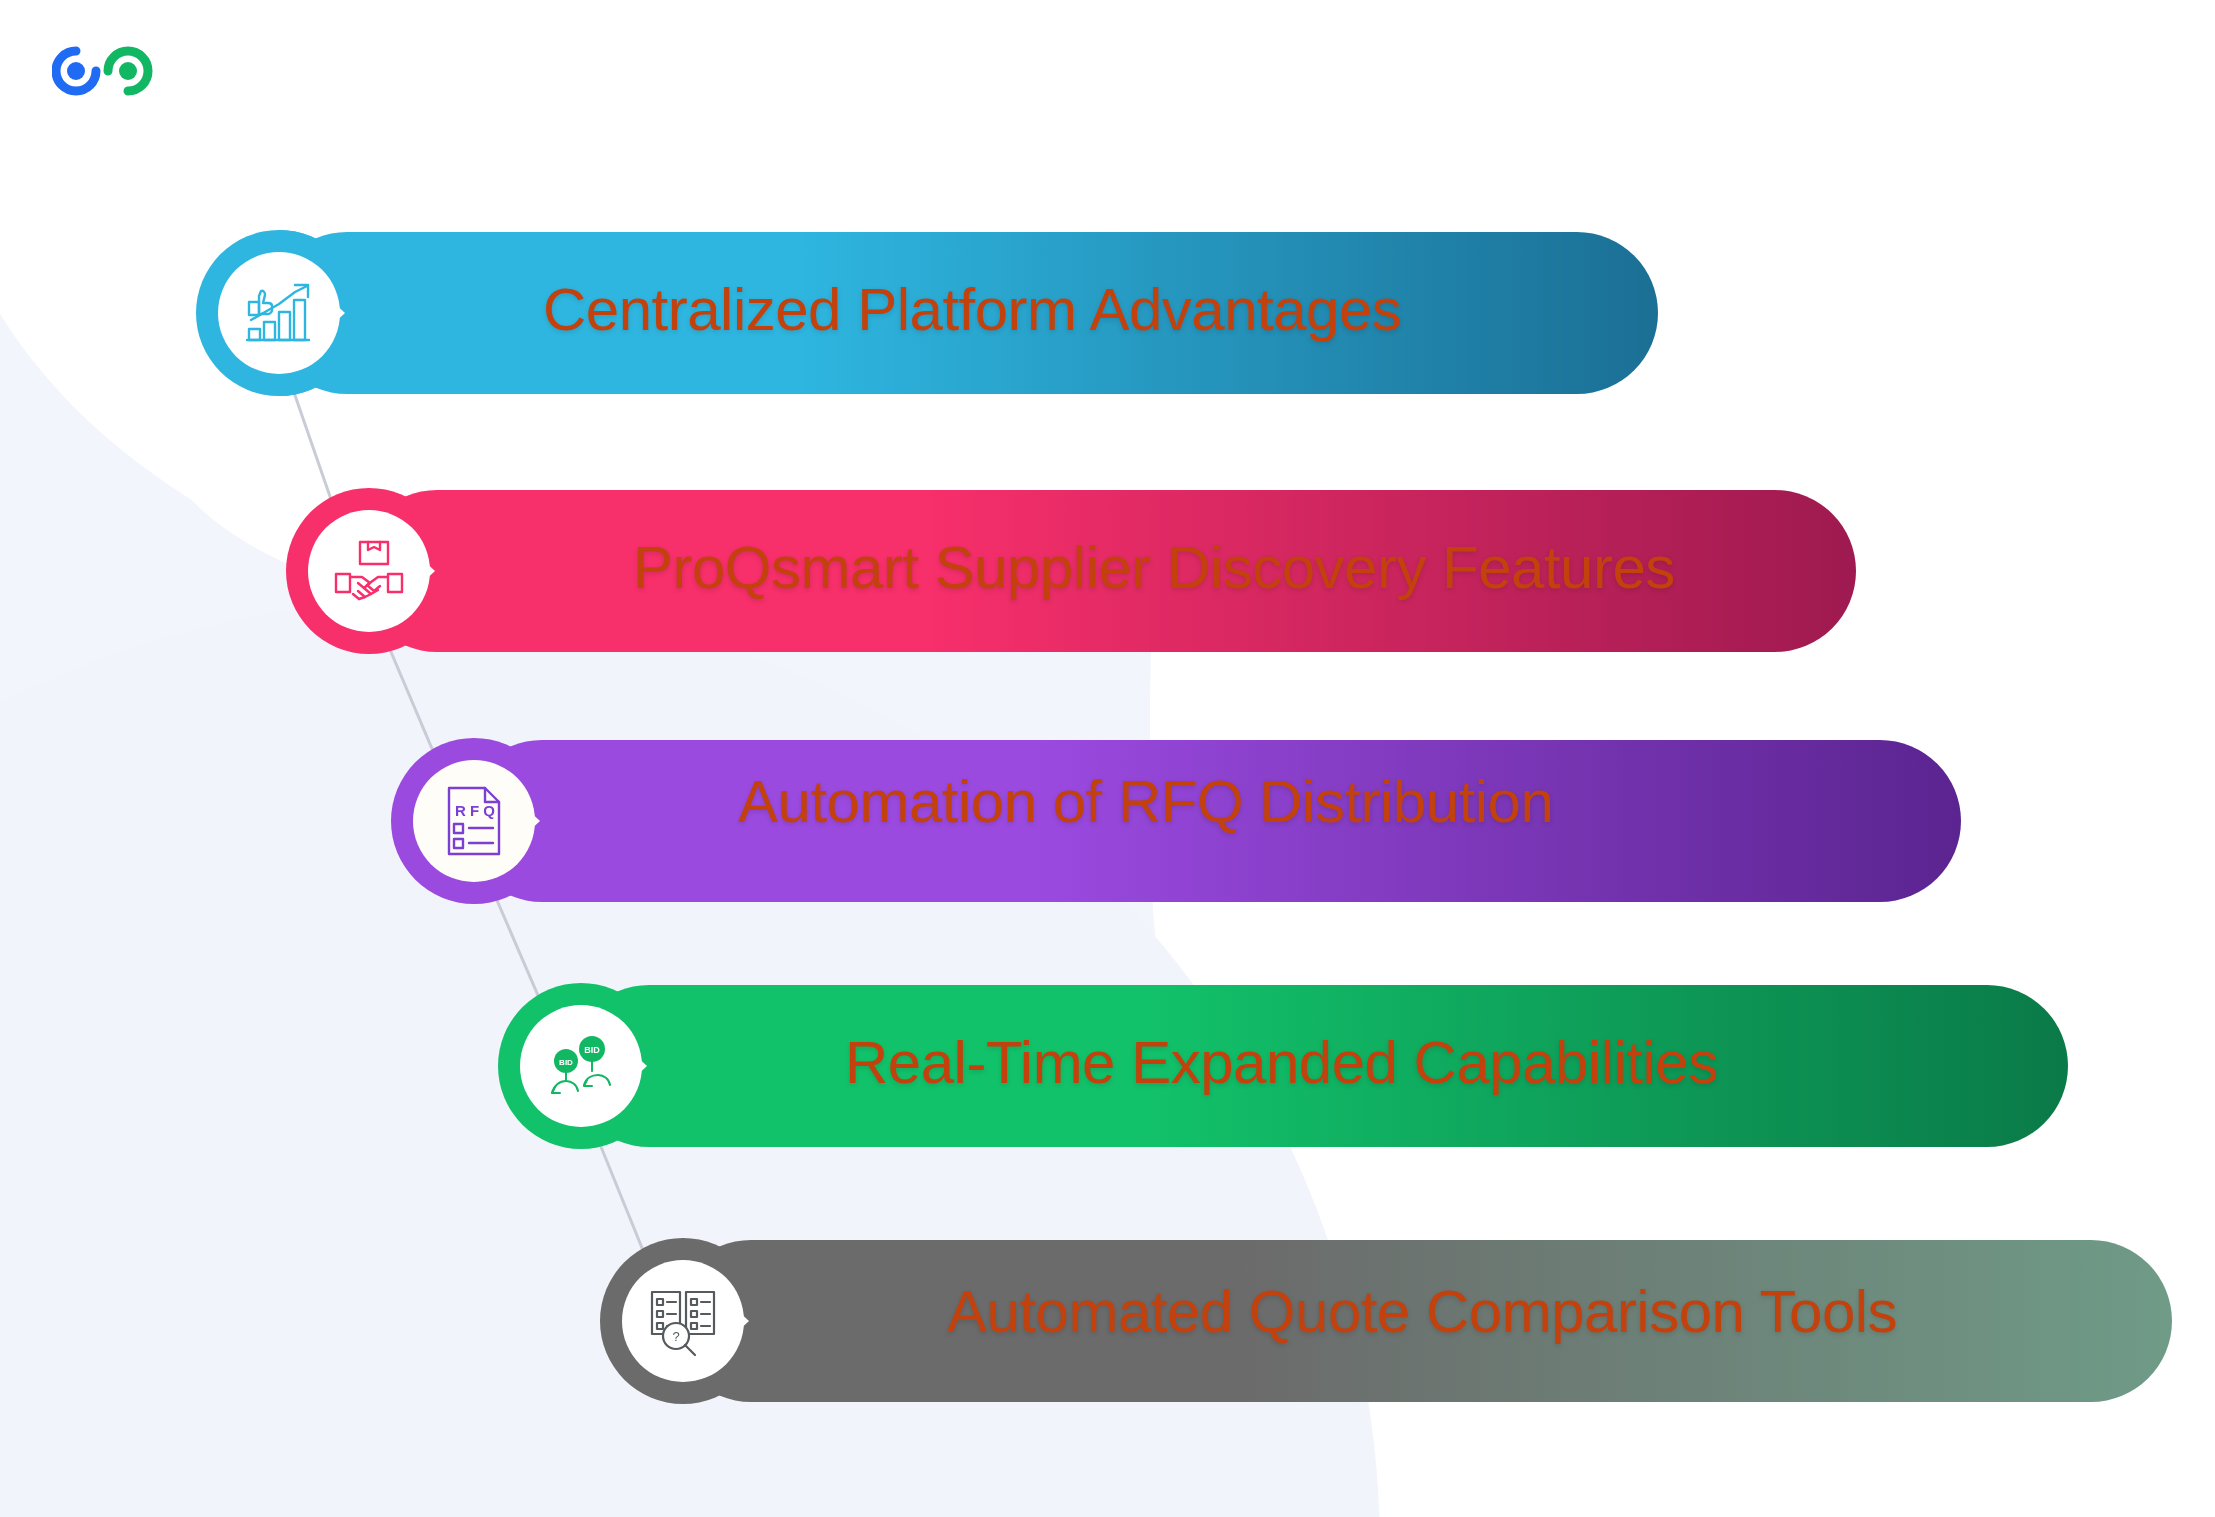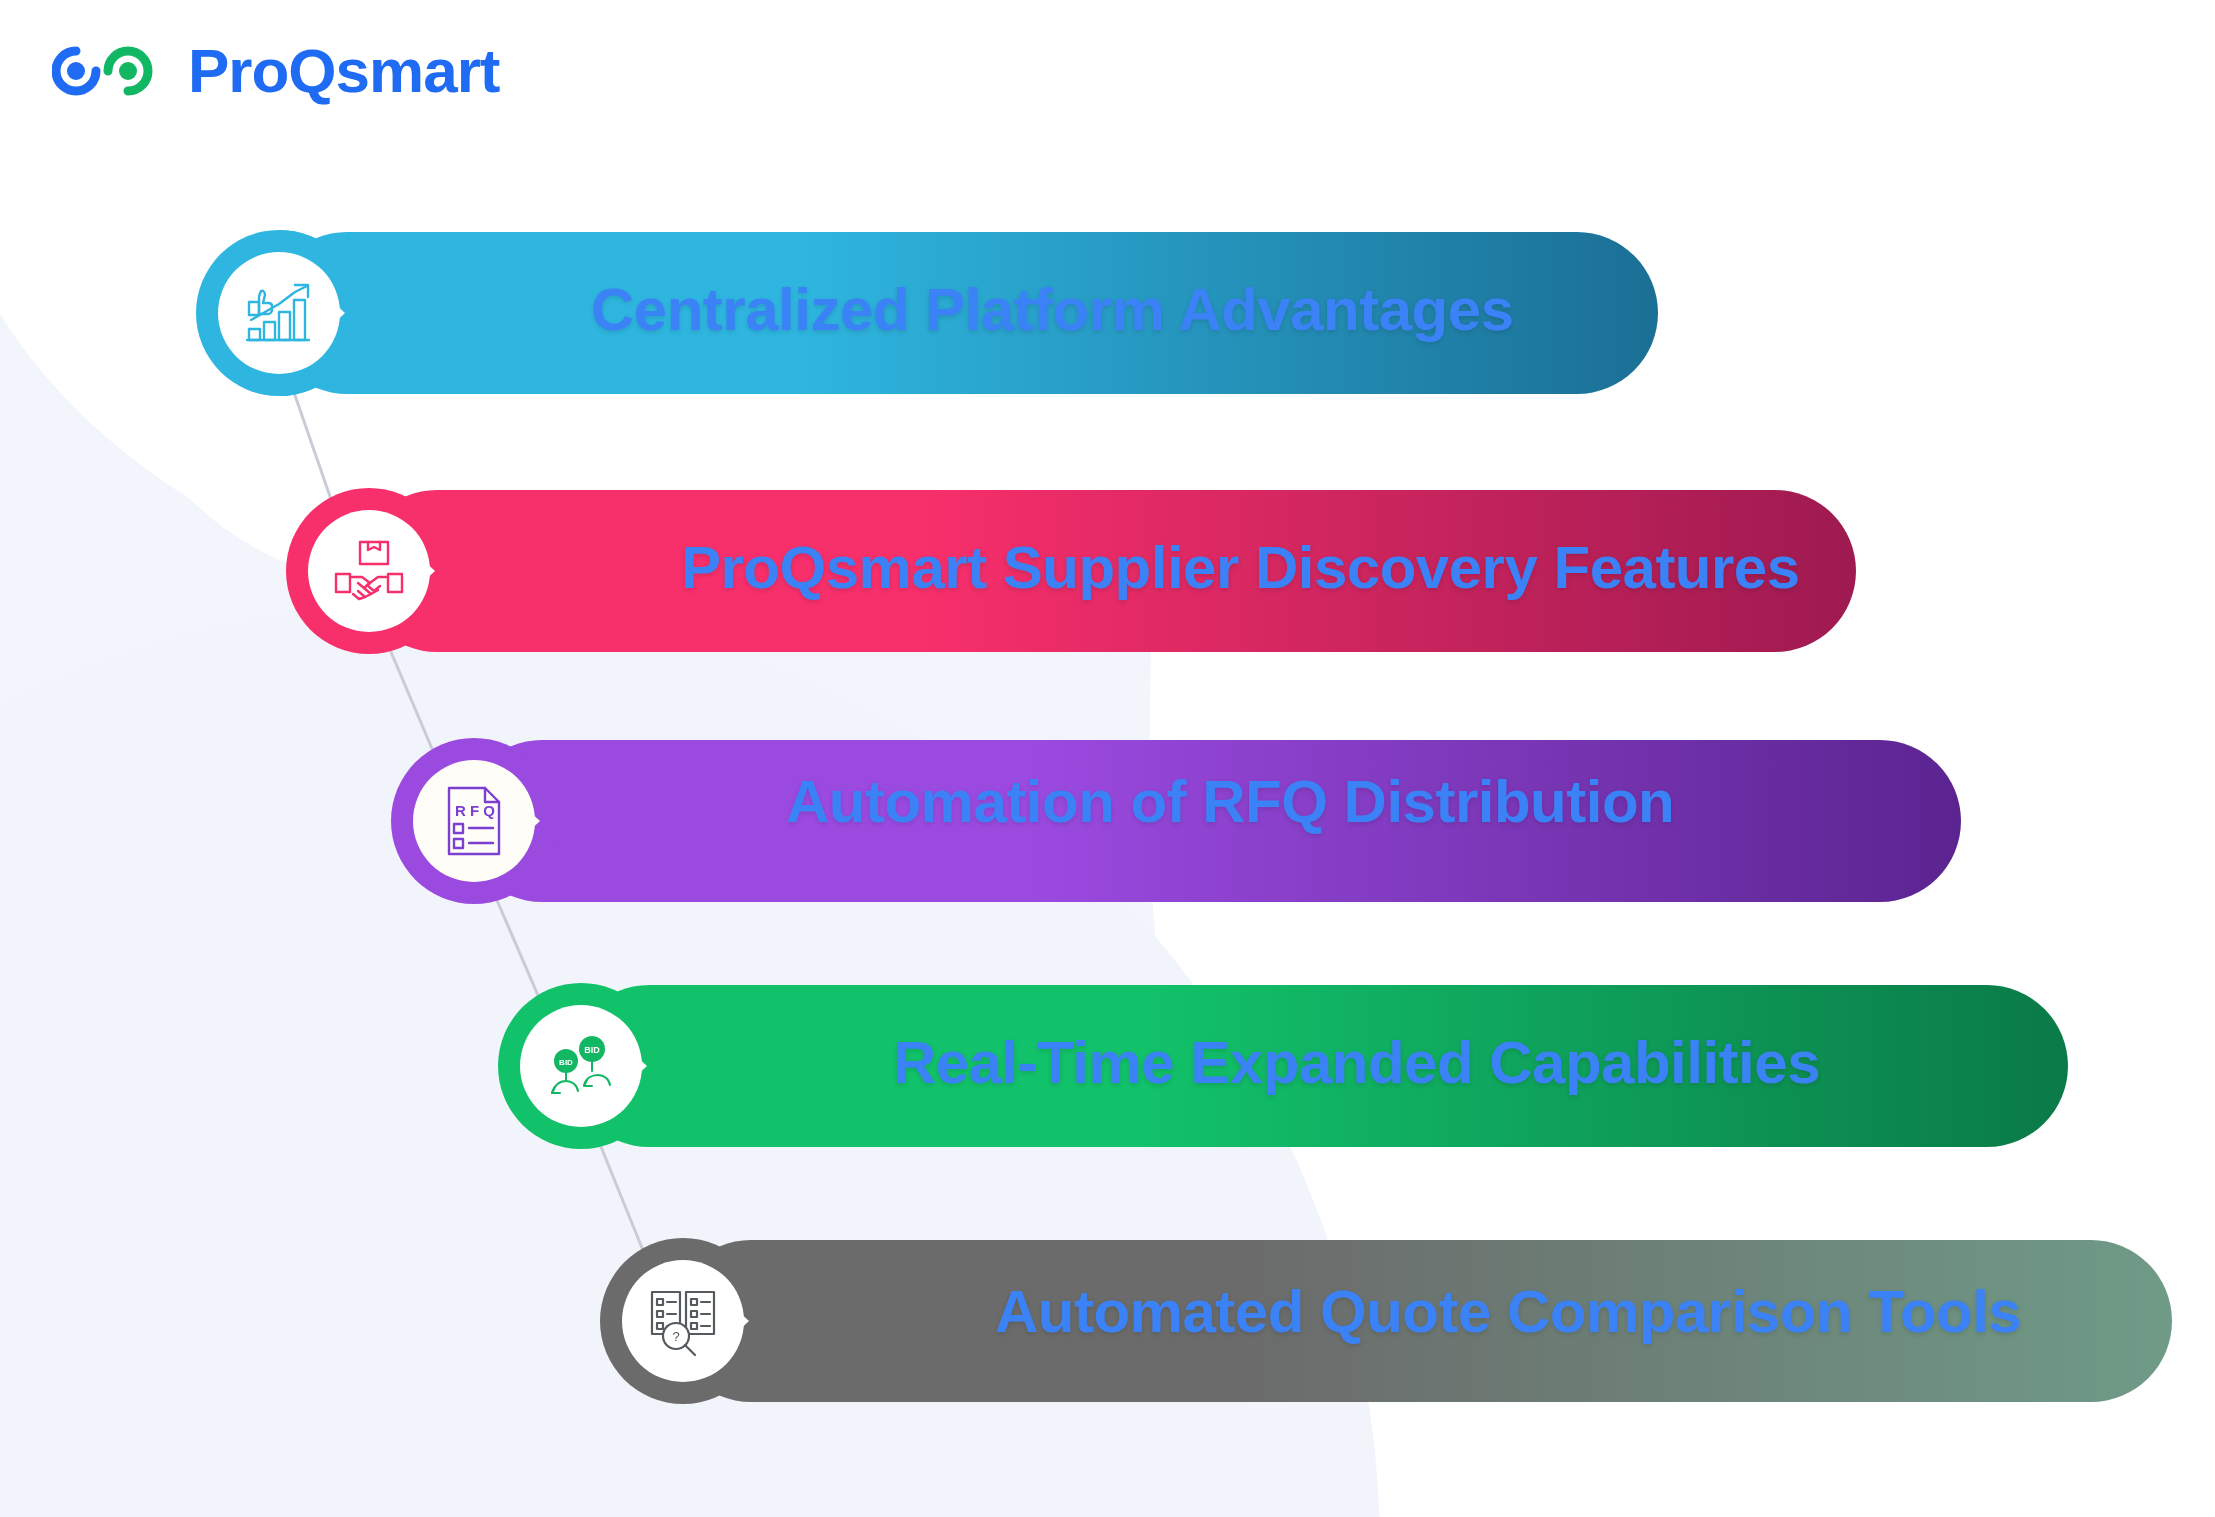"ProQsmart" div.logo-text { html: <div>ProQsmart</div> -> none }
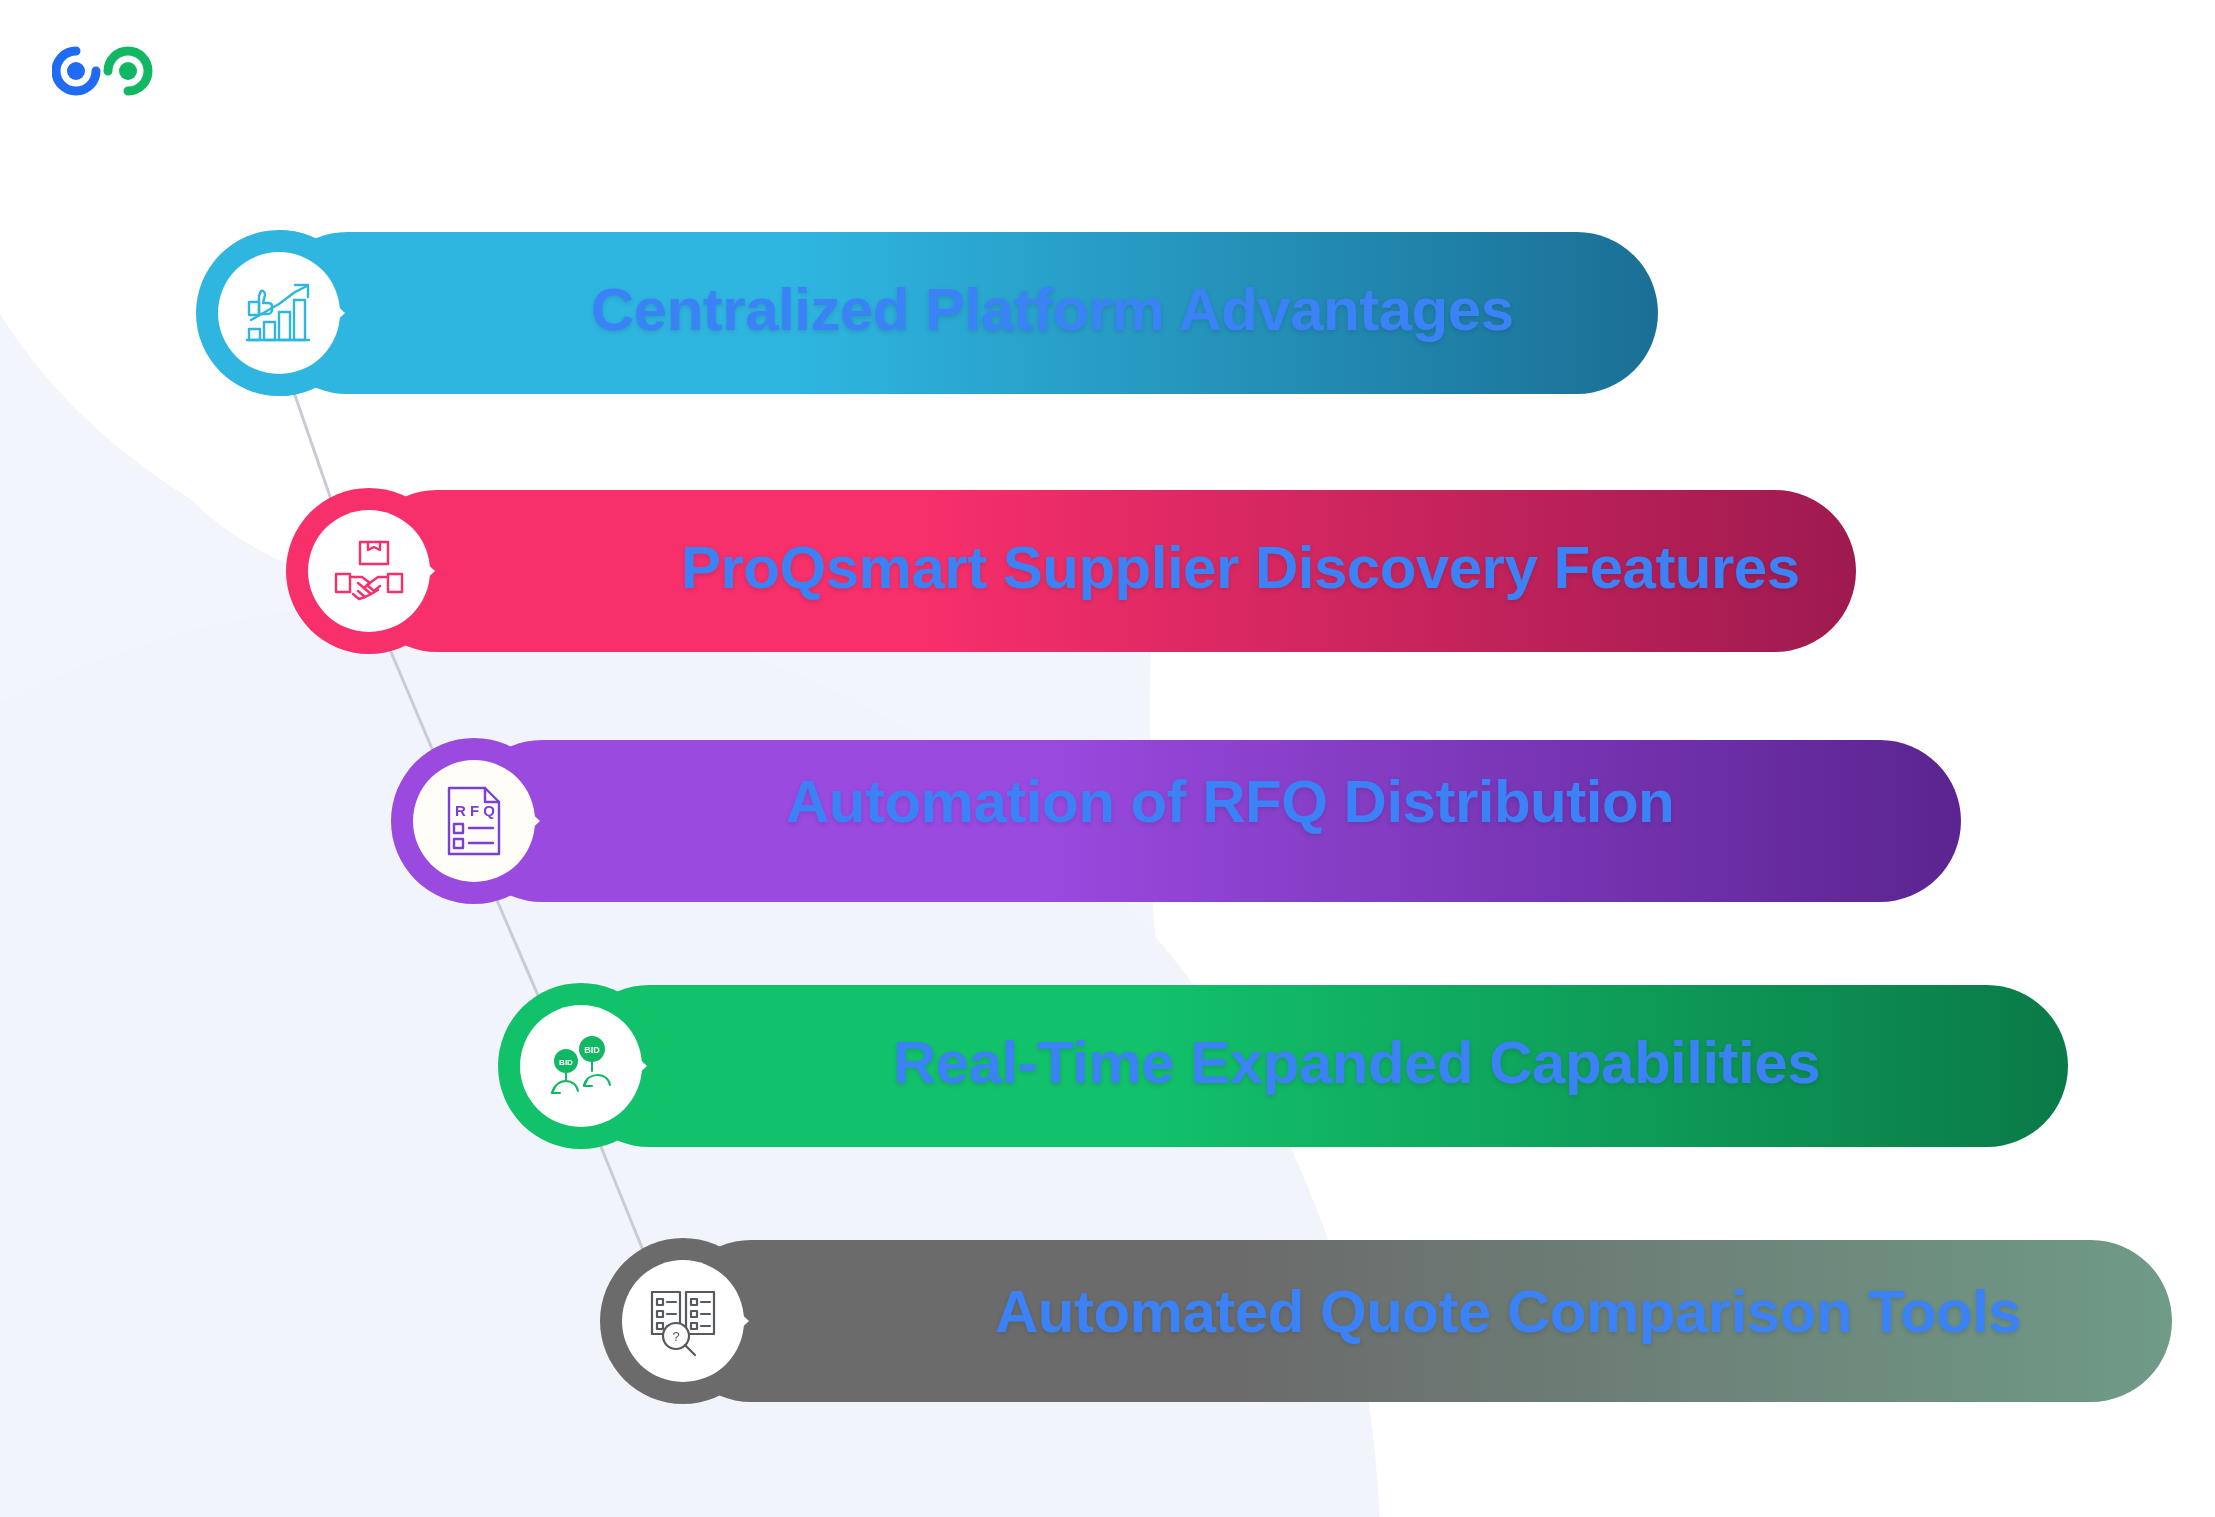"Centralized Platform Advantages" .bar-label { color: #3b82f6 -> #c2410c; font-weight: bold -> normal; margin-left: 48px -> none }
